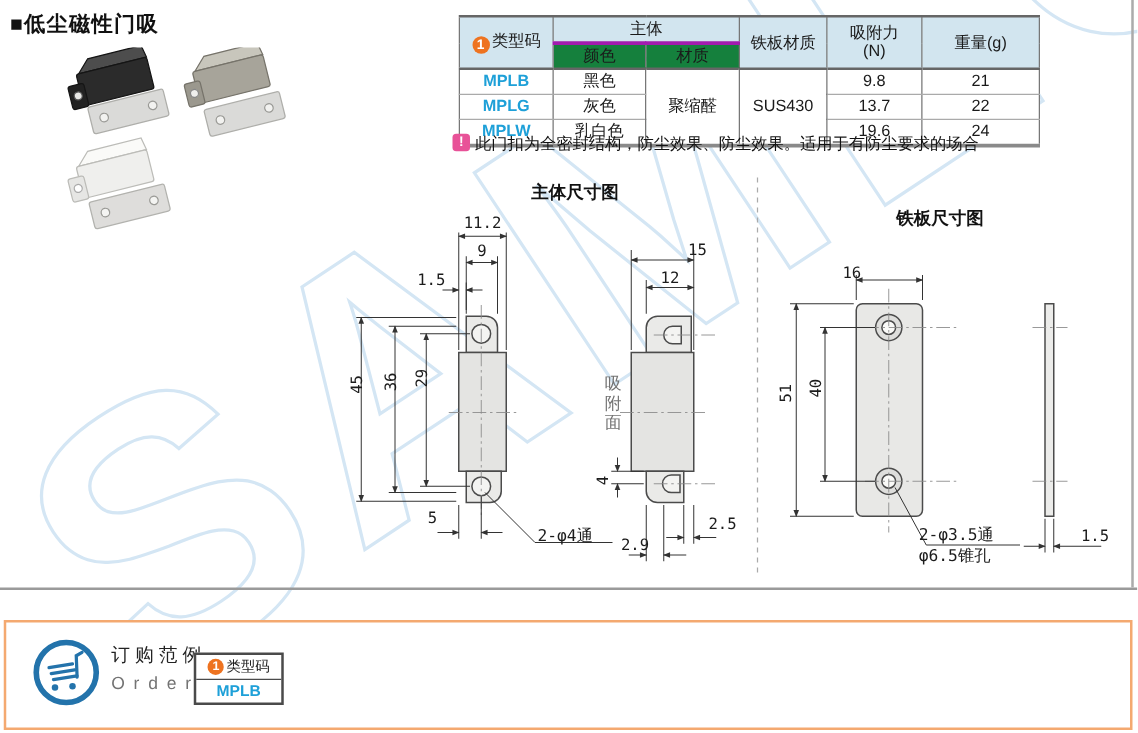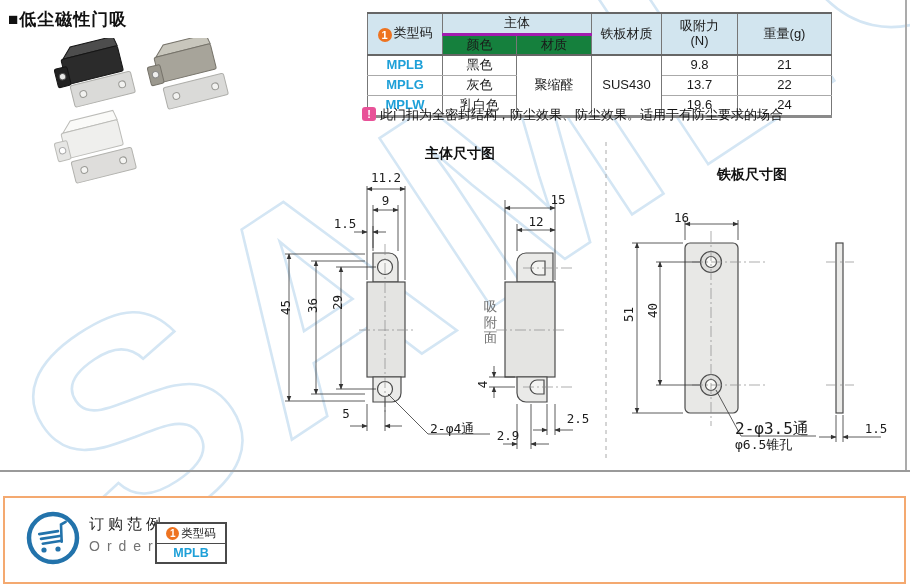"2-φ3.5通" span.dim { font-size: 16px -> 13px }
